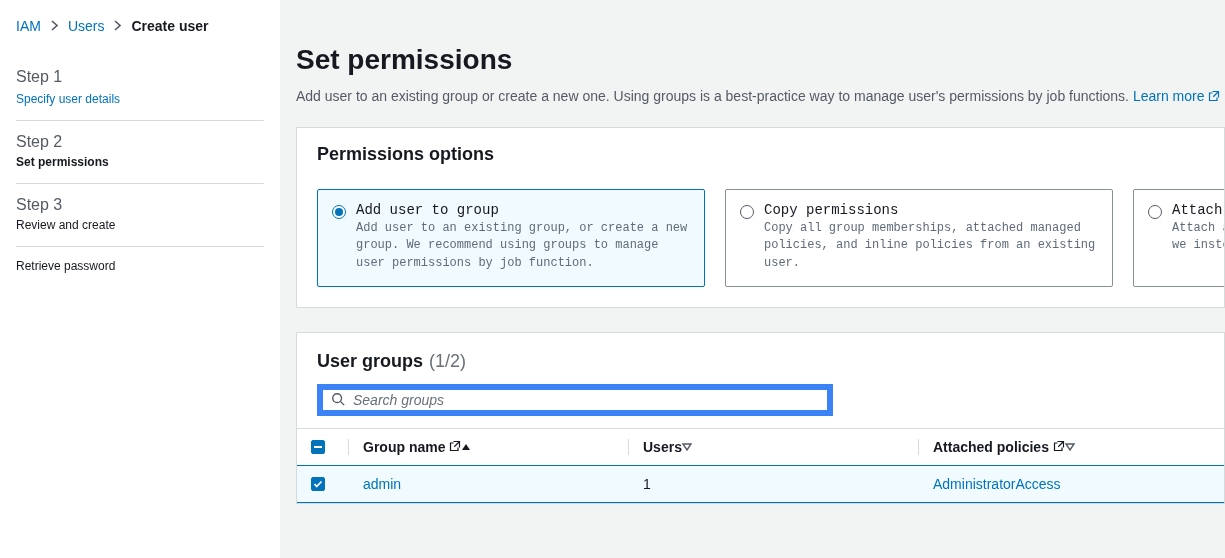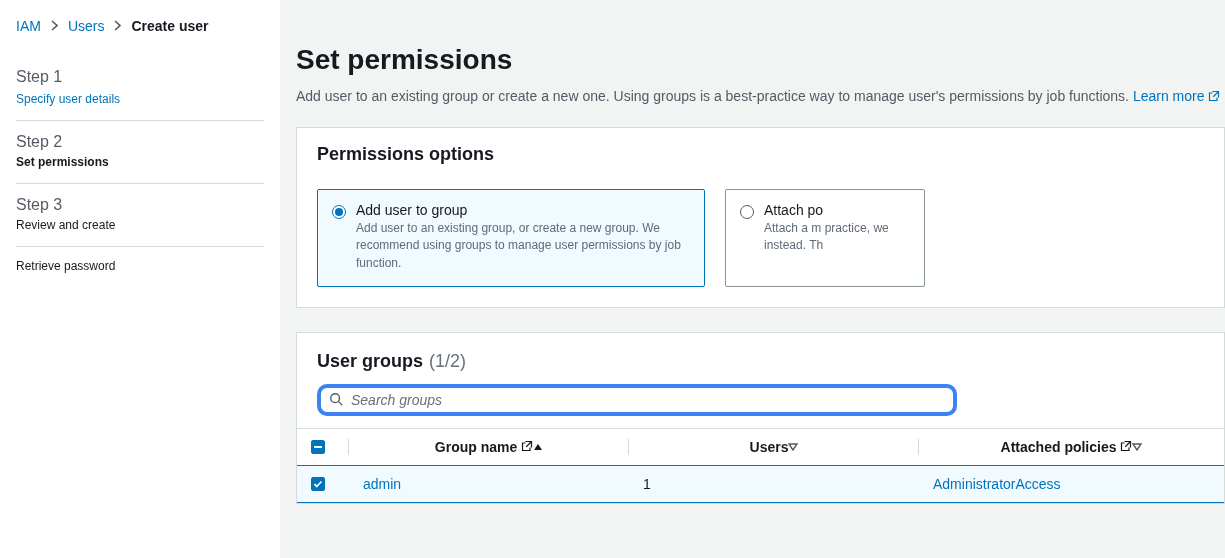"Add user to group" .options-row { font-family: none -> Liberation Mono, monospace }
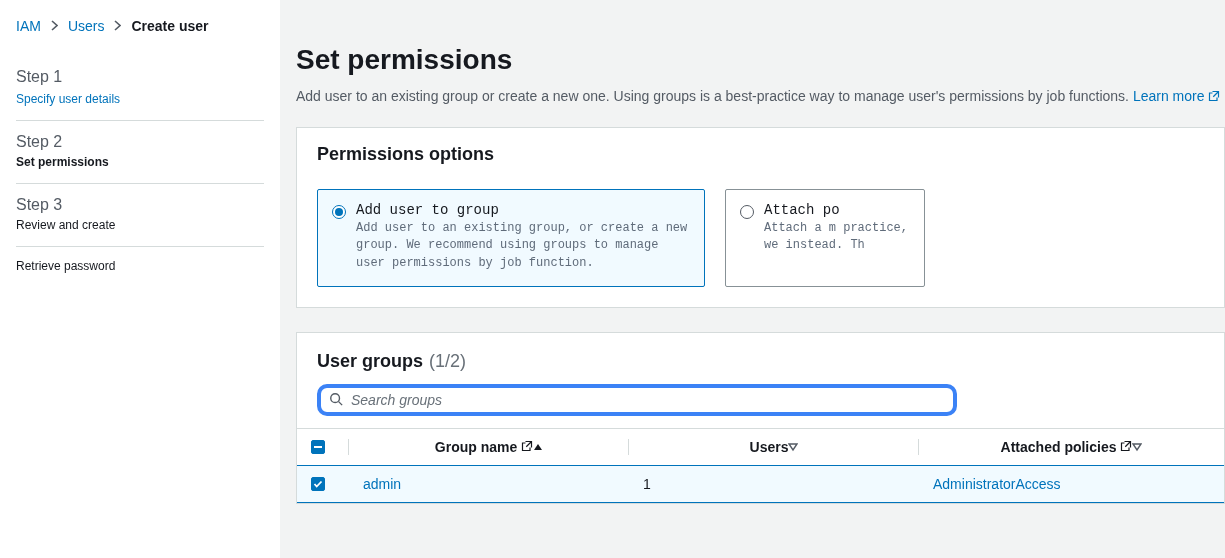"Copy permissions" label.option { html: none -> <label> <span></span> <span> <div>Copy permissions</div> <div>Copy all group memberships, attached managed policies, and inline policies from an existing user.</div> </span> </label> }
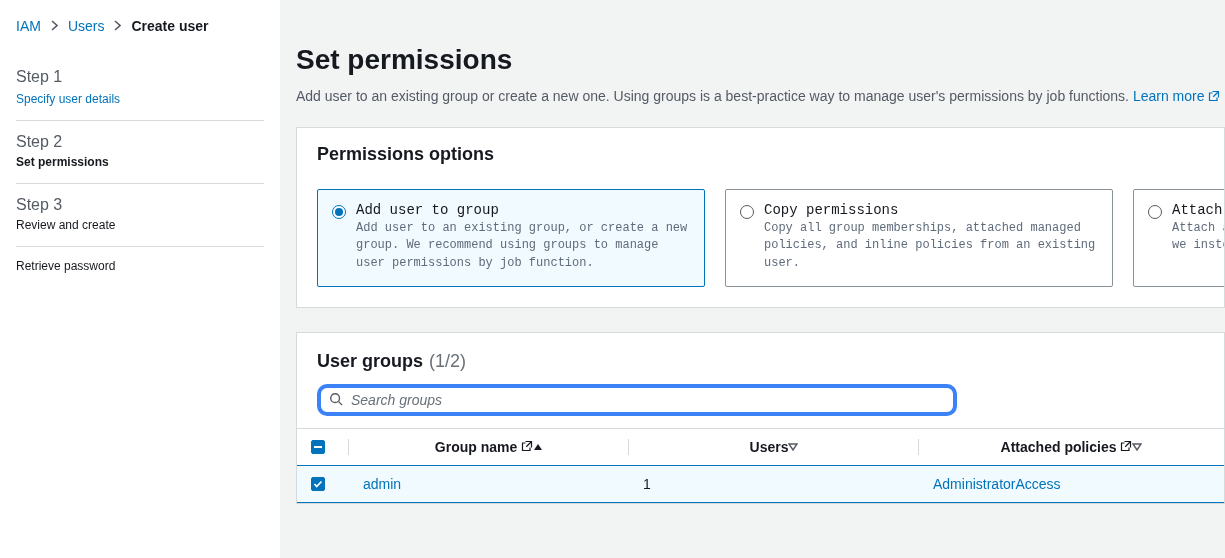"Search groups" .search { border: 4px solid #3b82f6 -> 6px solid #3b82f6; border-radius: 10px -> 0; width: 640px -> 516px }
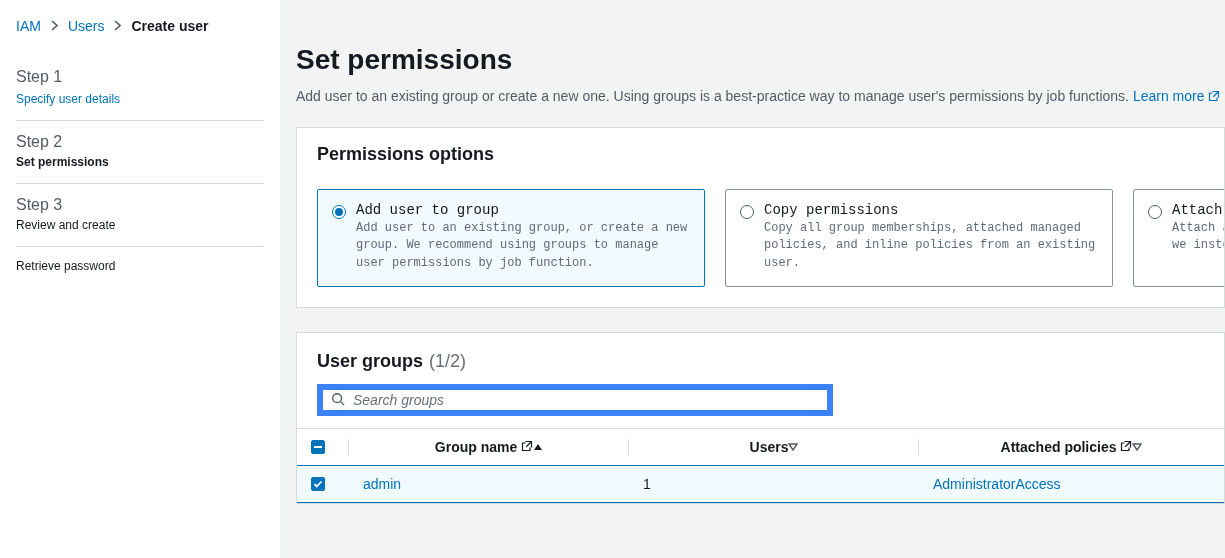"Group name" .th-inner { justify-content: center -> flex-start }
